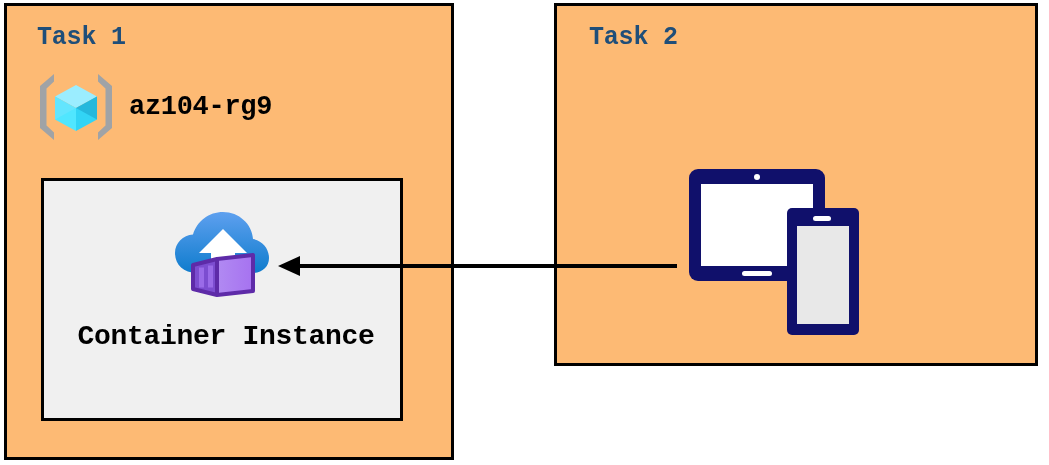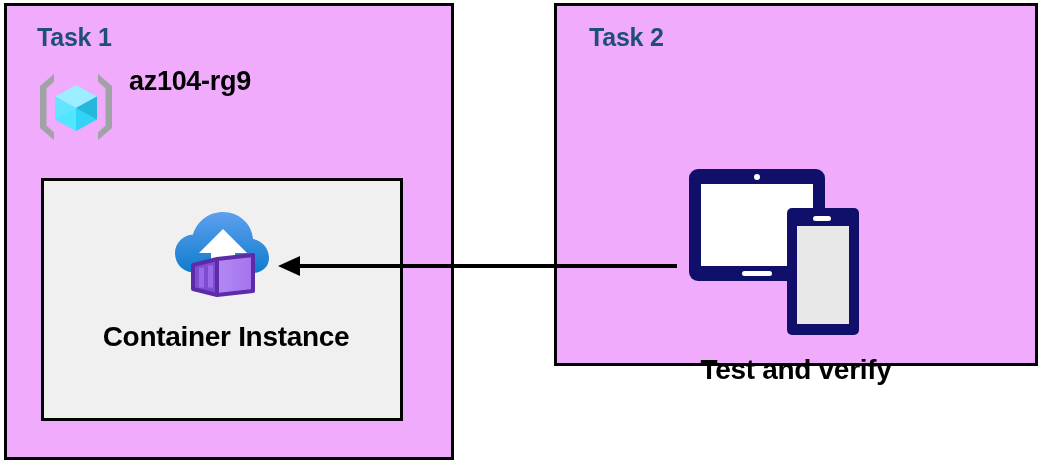"Task 1" .panel { background: #f0abfc -> #fdba74; font-family: none -> Liberation Mono, monospace }
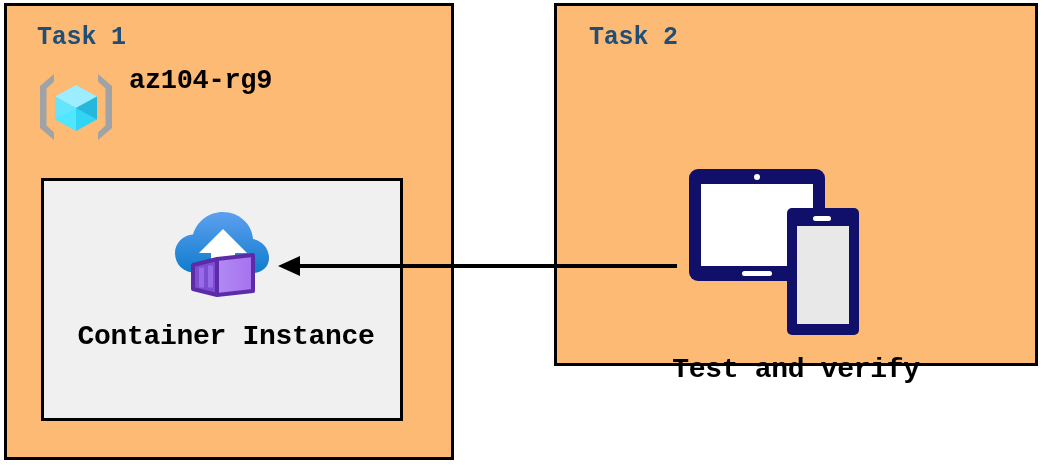"az104-rg9" #rg-row { align-items: flex-start -> center }
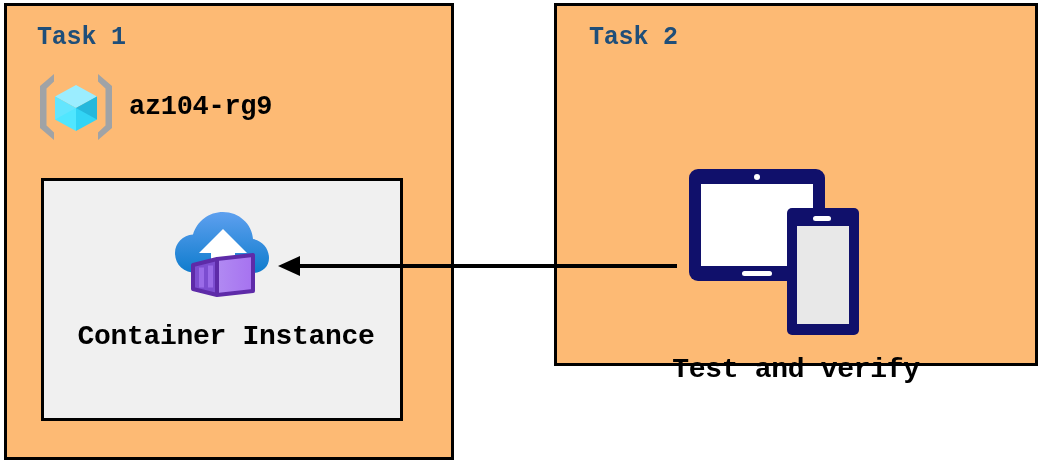"Test and verify" div { html: <div>Test and verify</div> -> none }
